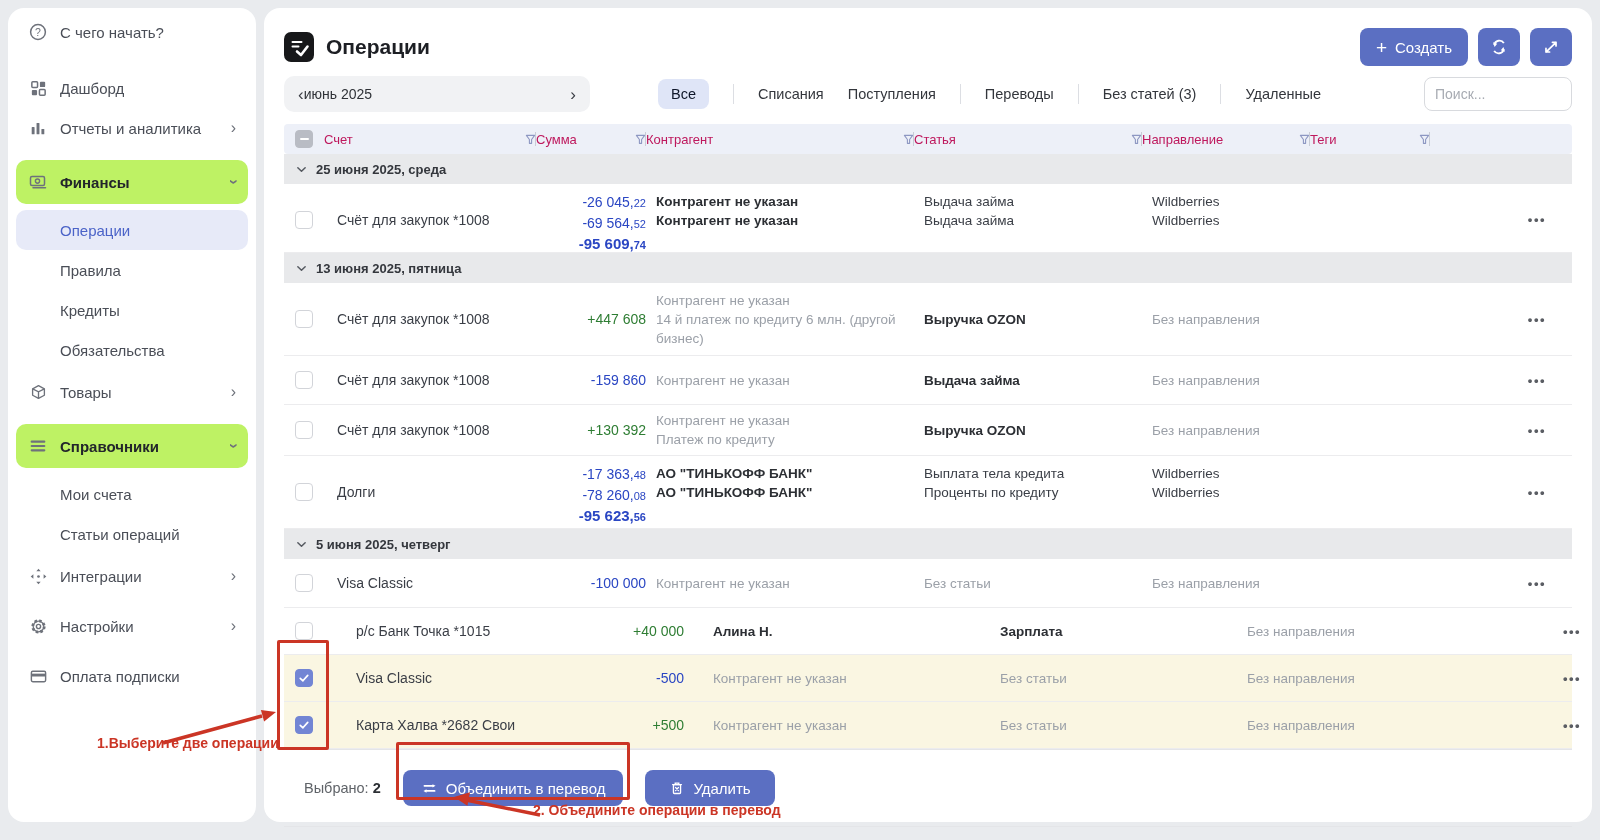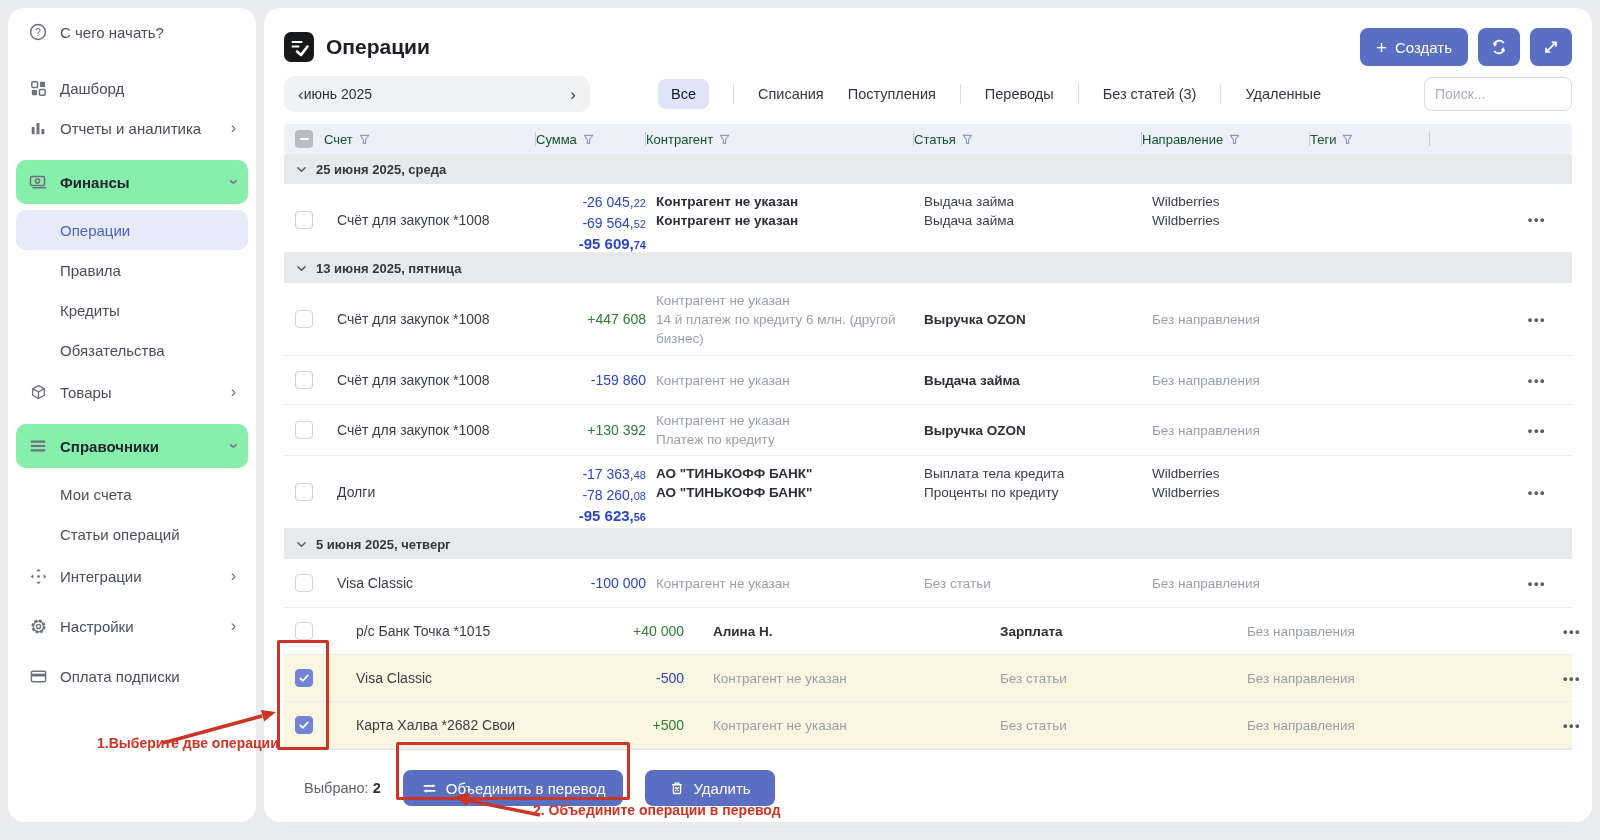"Счет" .th { color: #14532d -> #be185d; justify-content: flex-start -> space-between }
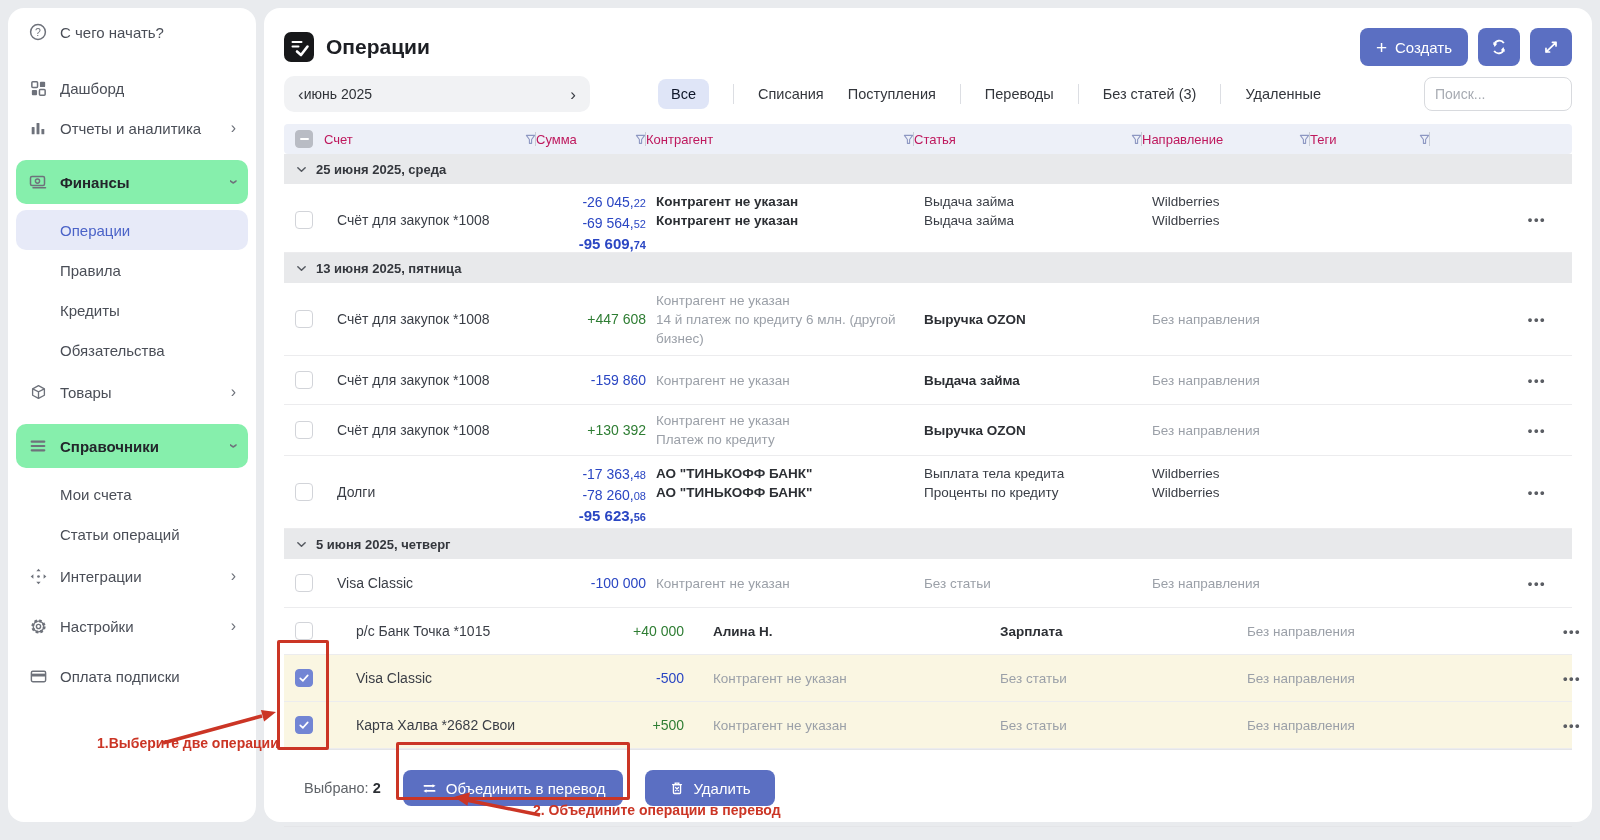"Финансы" .nav-parent { background: #86efac -> #bef264 }
